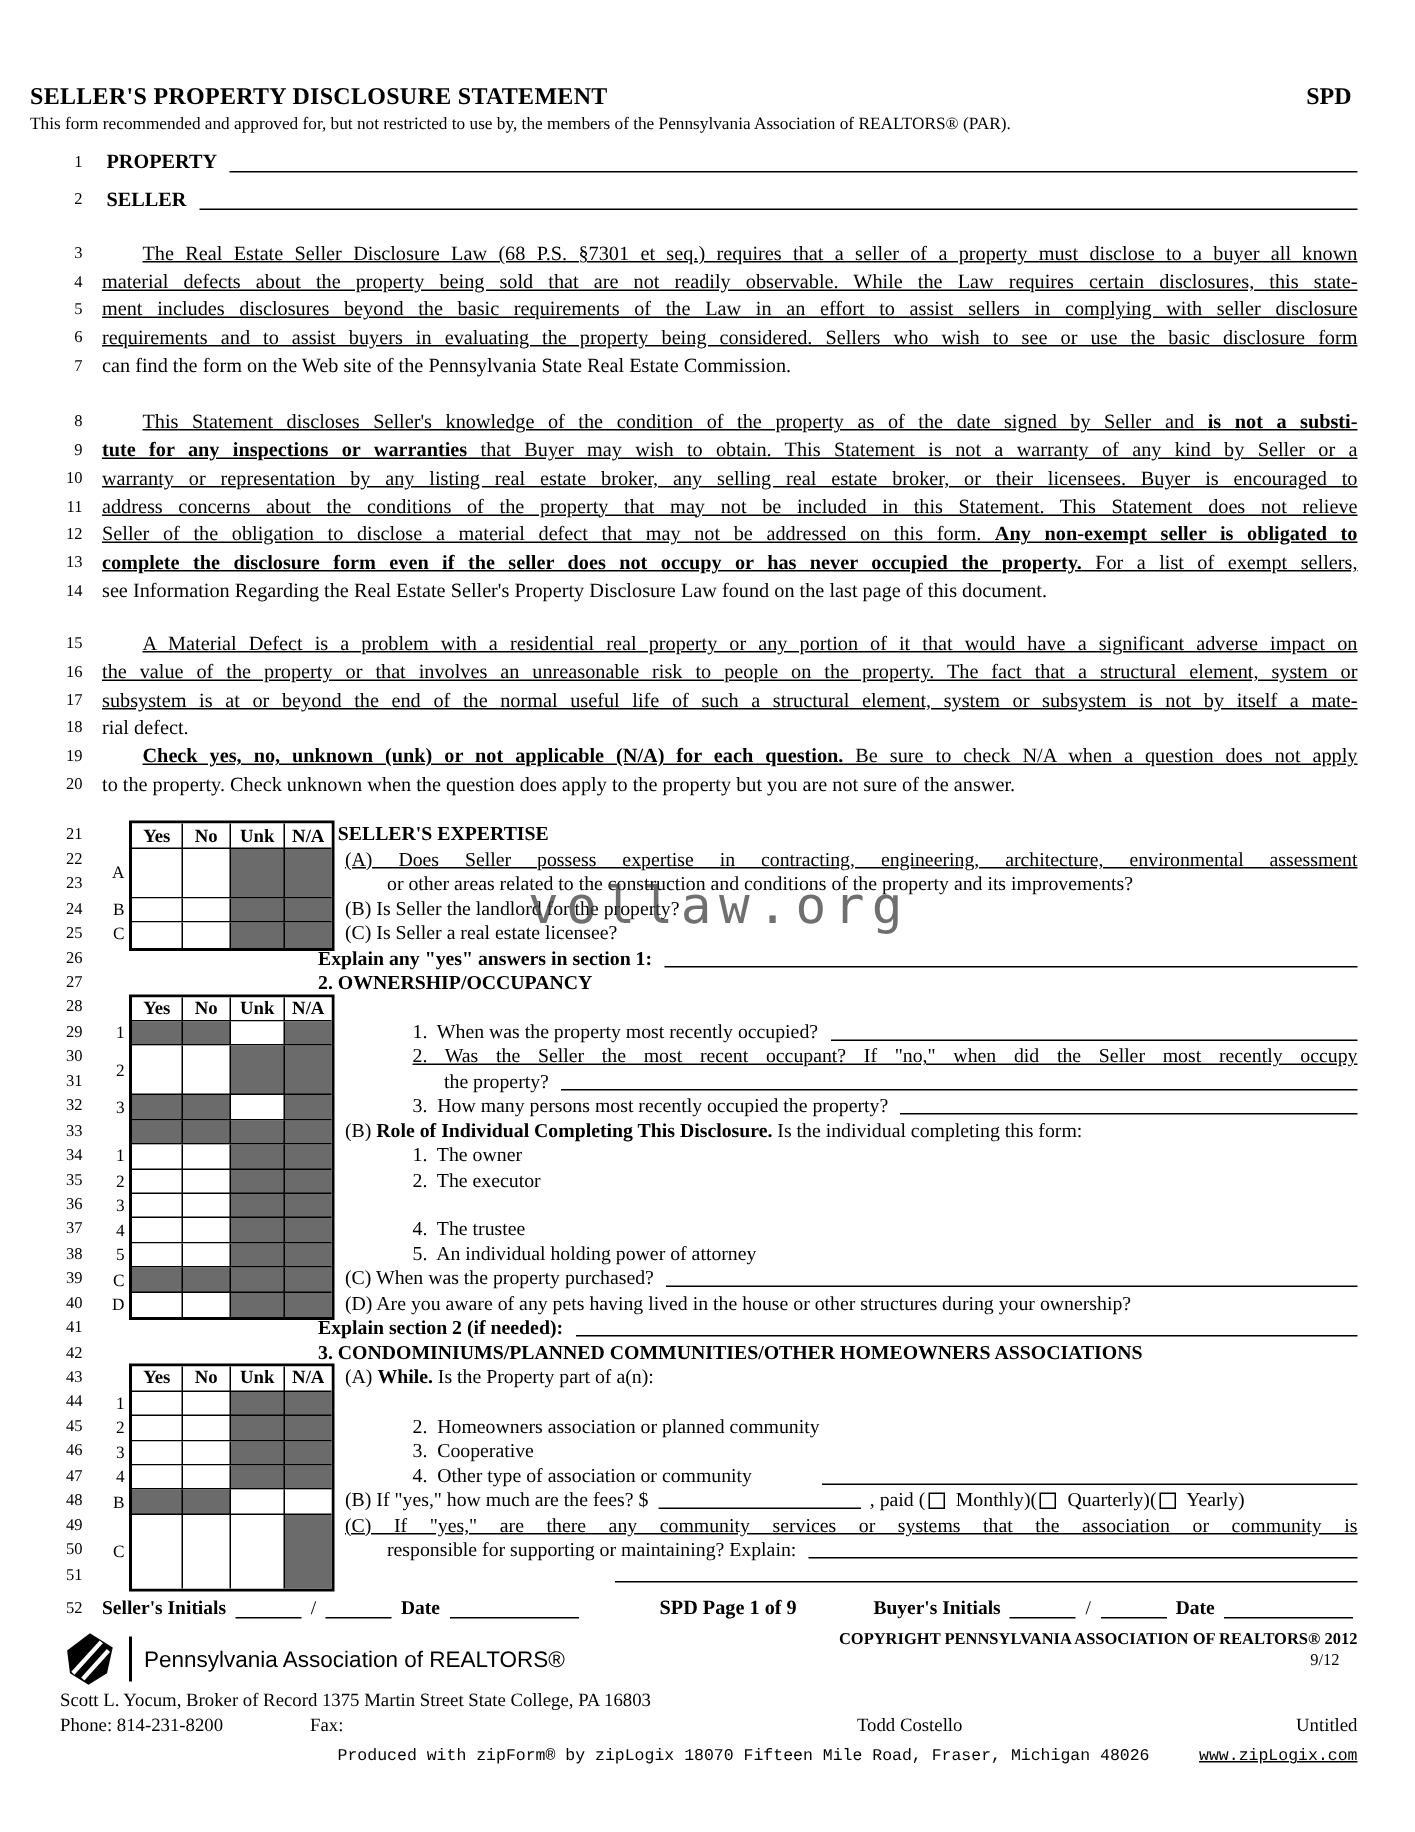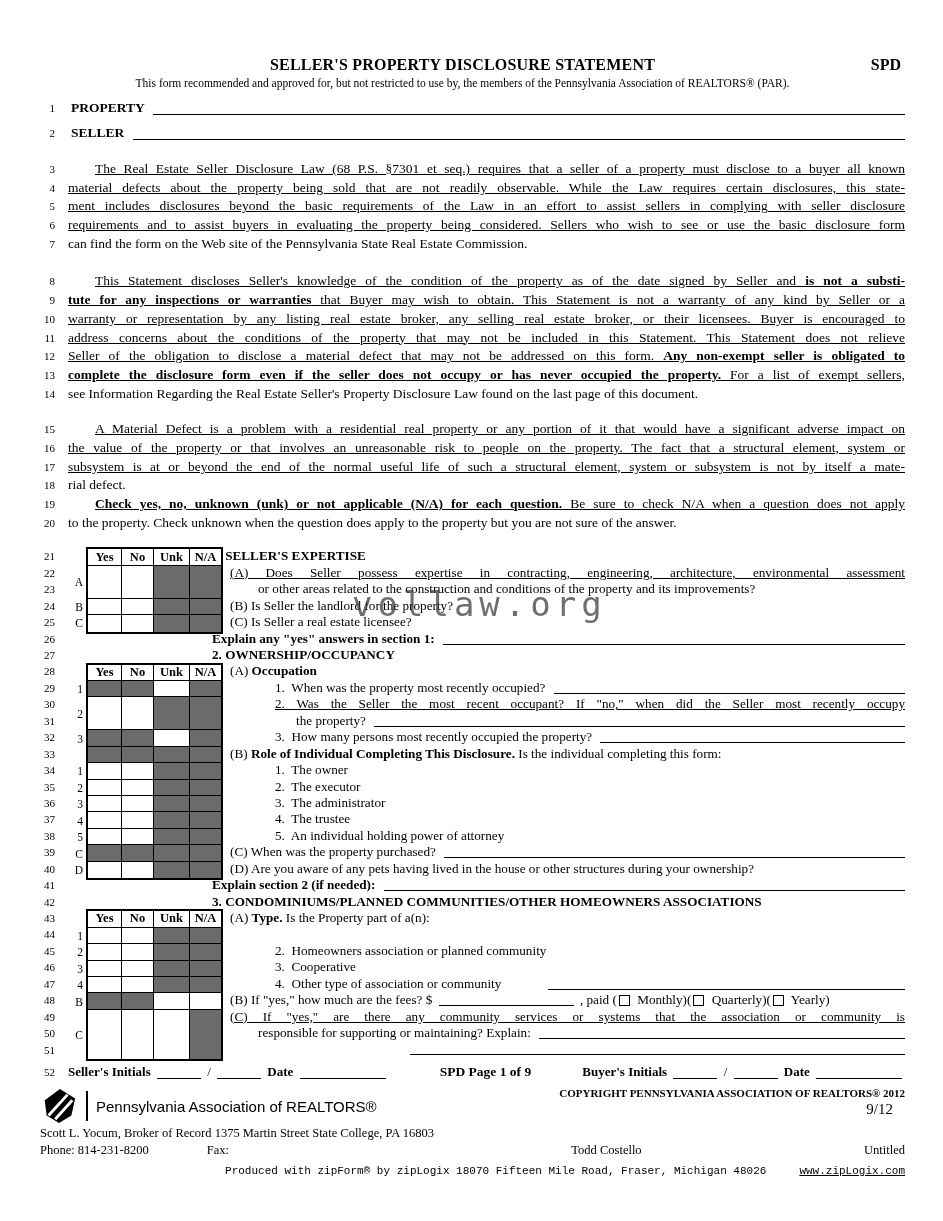"SELLER'S PROPERTY DISCLOSURE STATEMENT" .doc-header { text-align: center -> none }
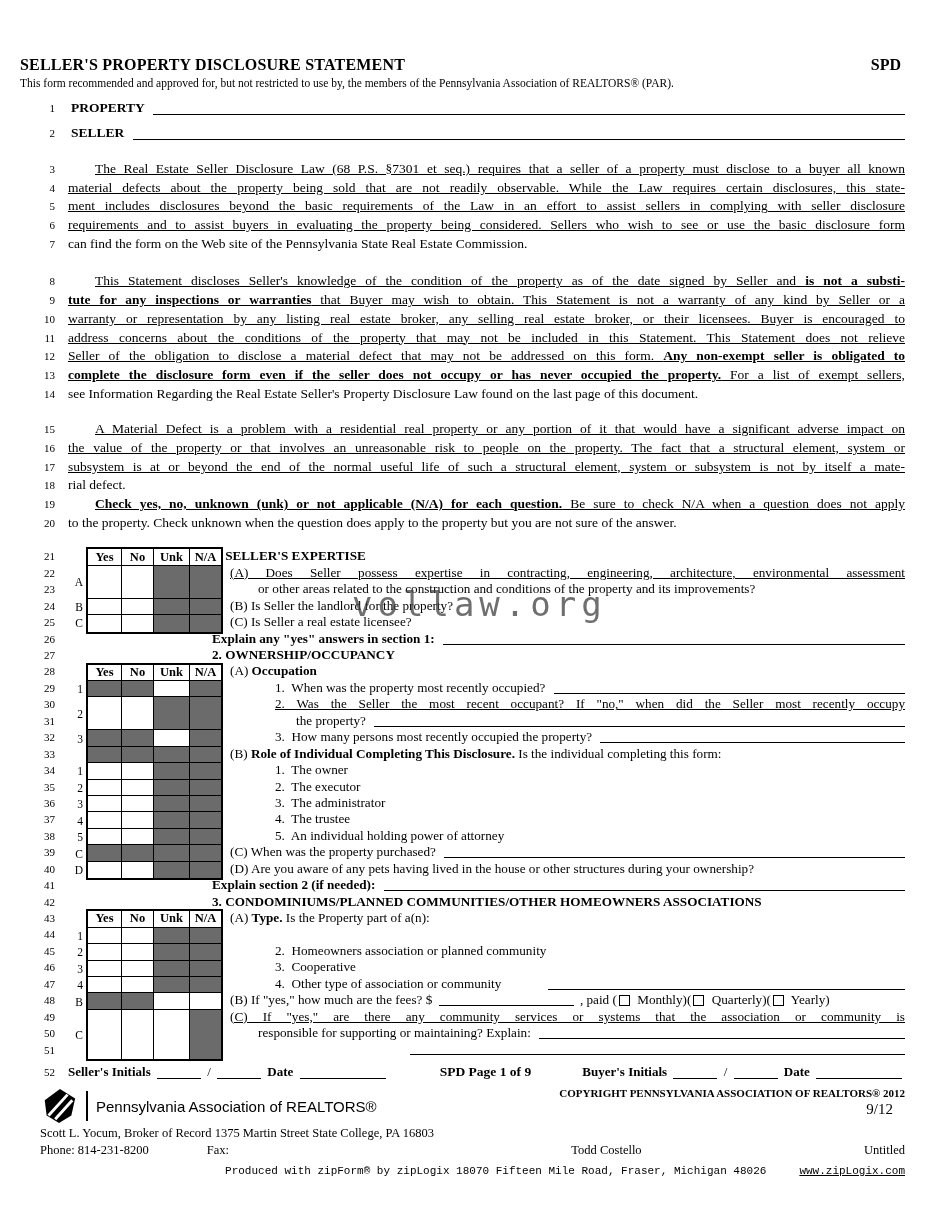"(A) Occupation" div.scont { html: <div><span>(A) </span><span>Occupation</span></div> -> none }
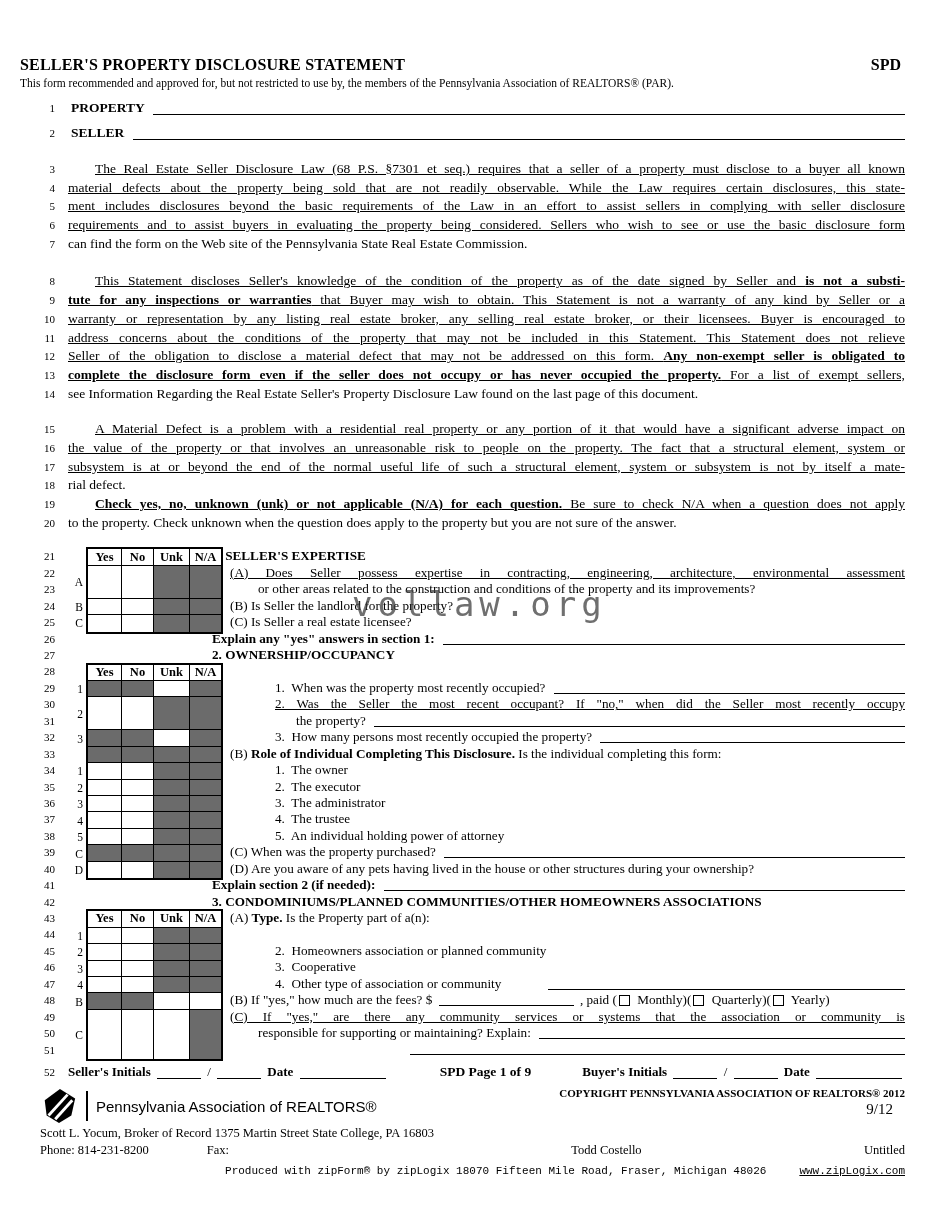"3. The administrator" div.scont { html: <div><span>3. The administrator</span></div> -> none }
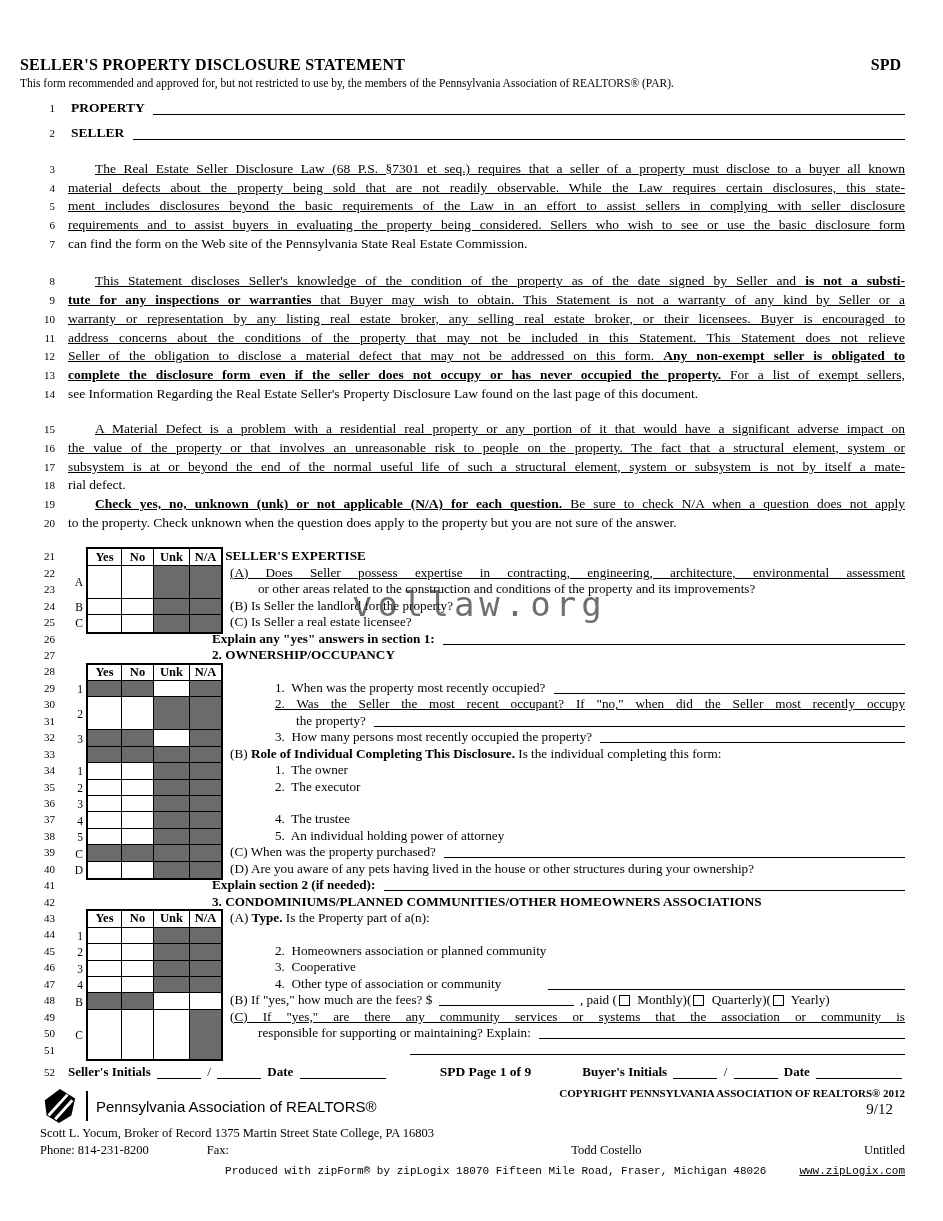"Type." span.seg { text: Type -> While }
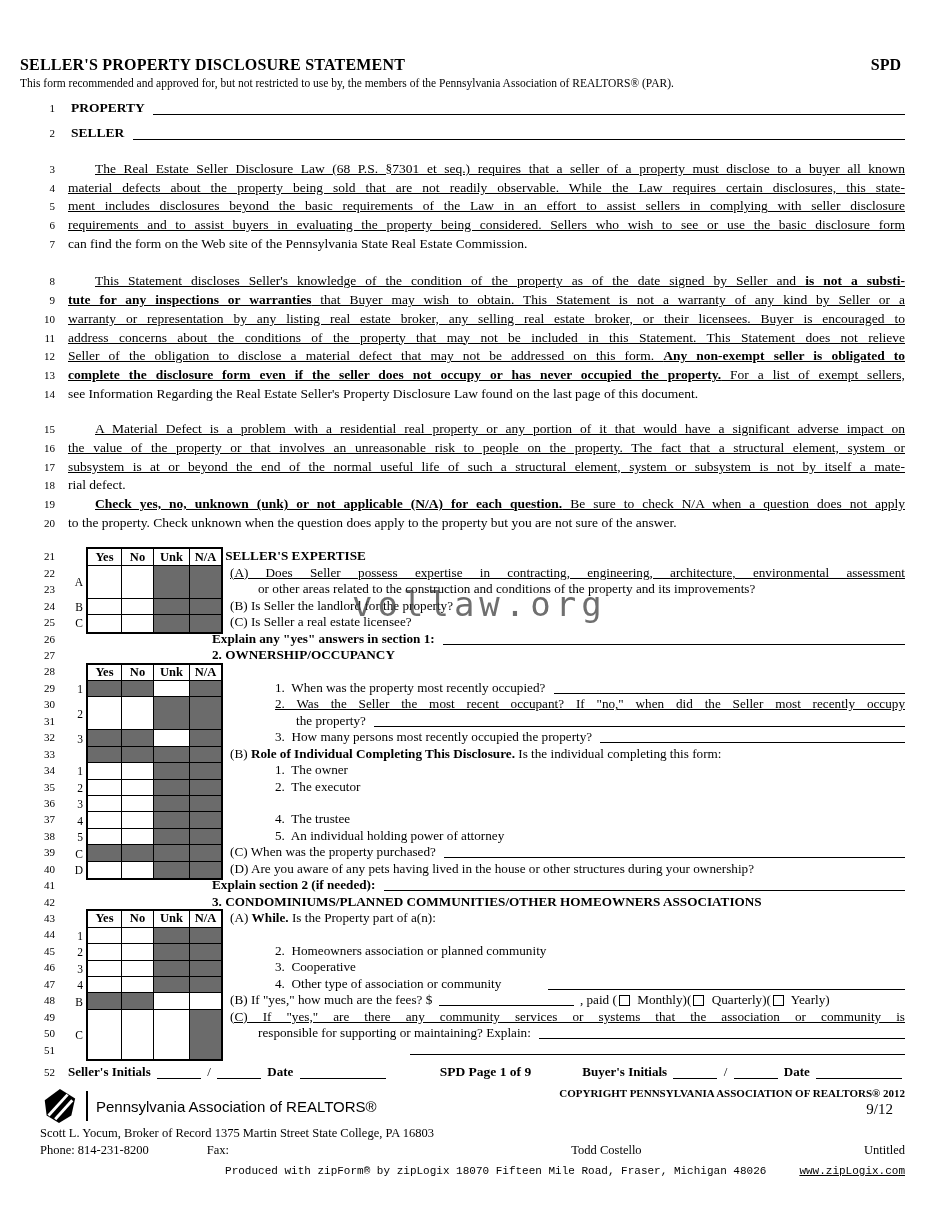"9/12" .revline { font-size: 15px -> 11px }
